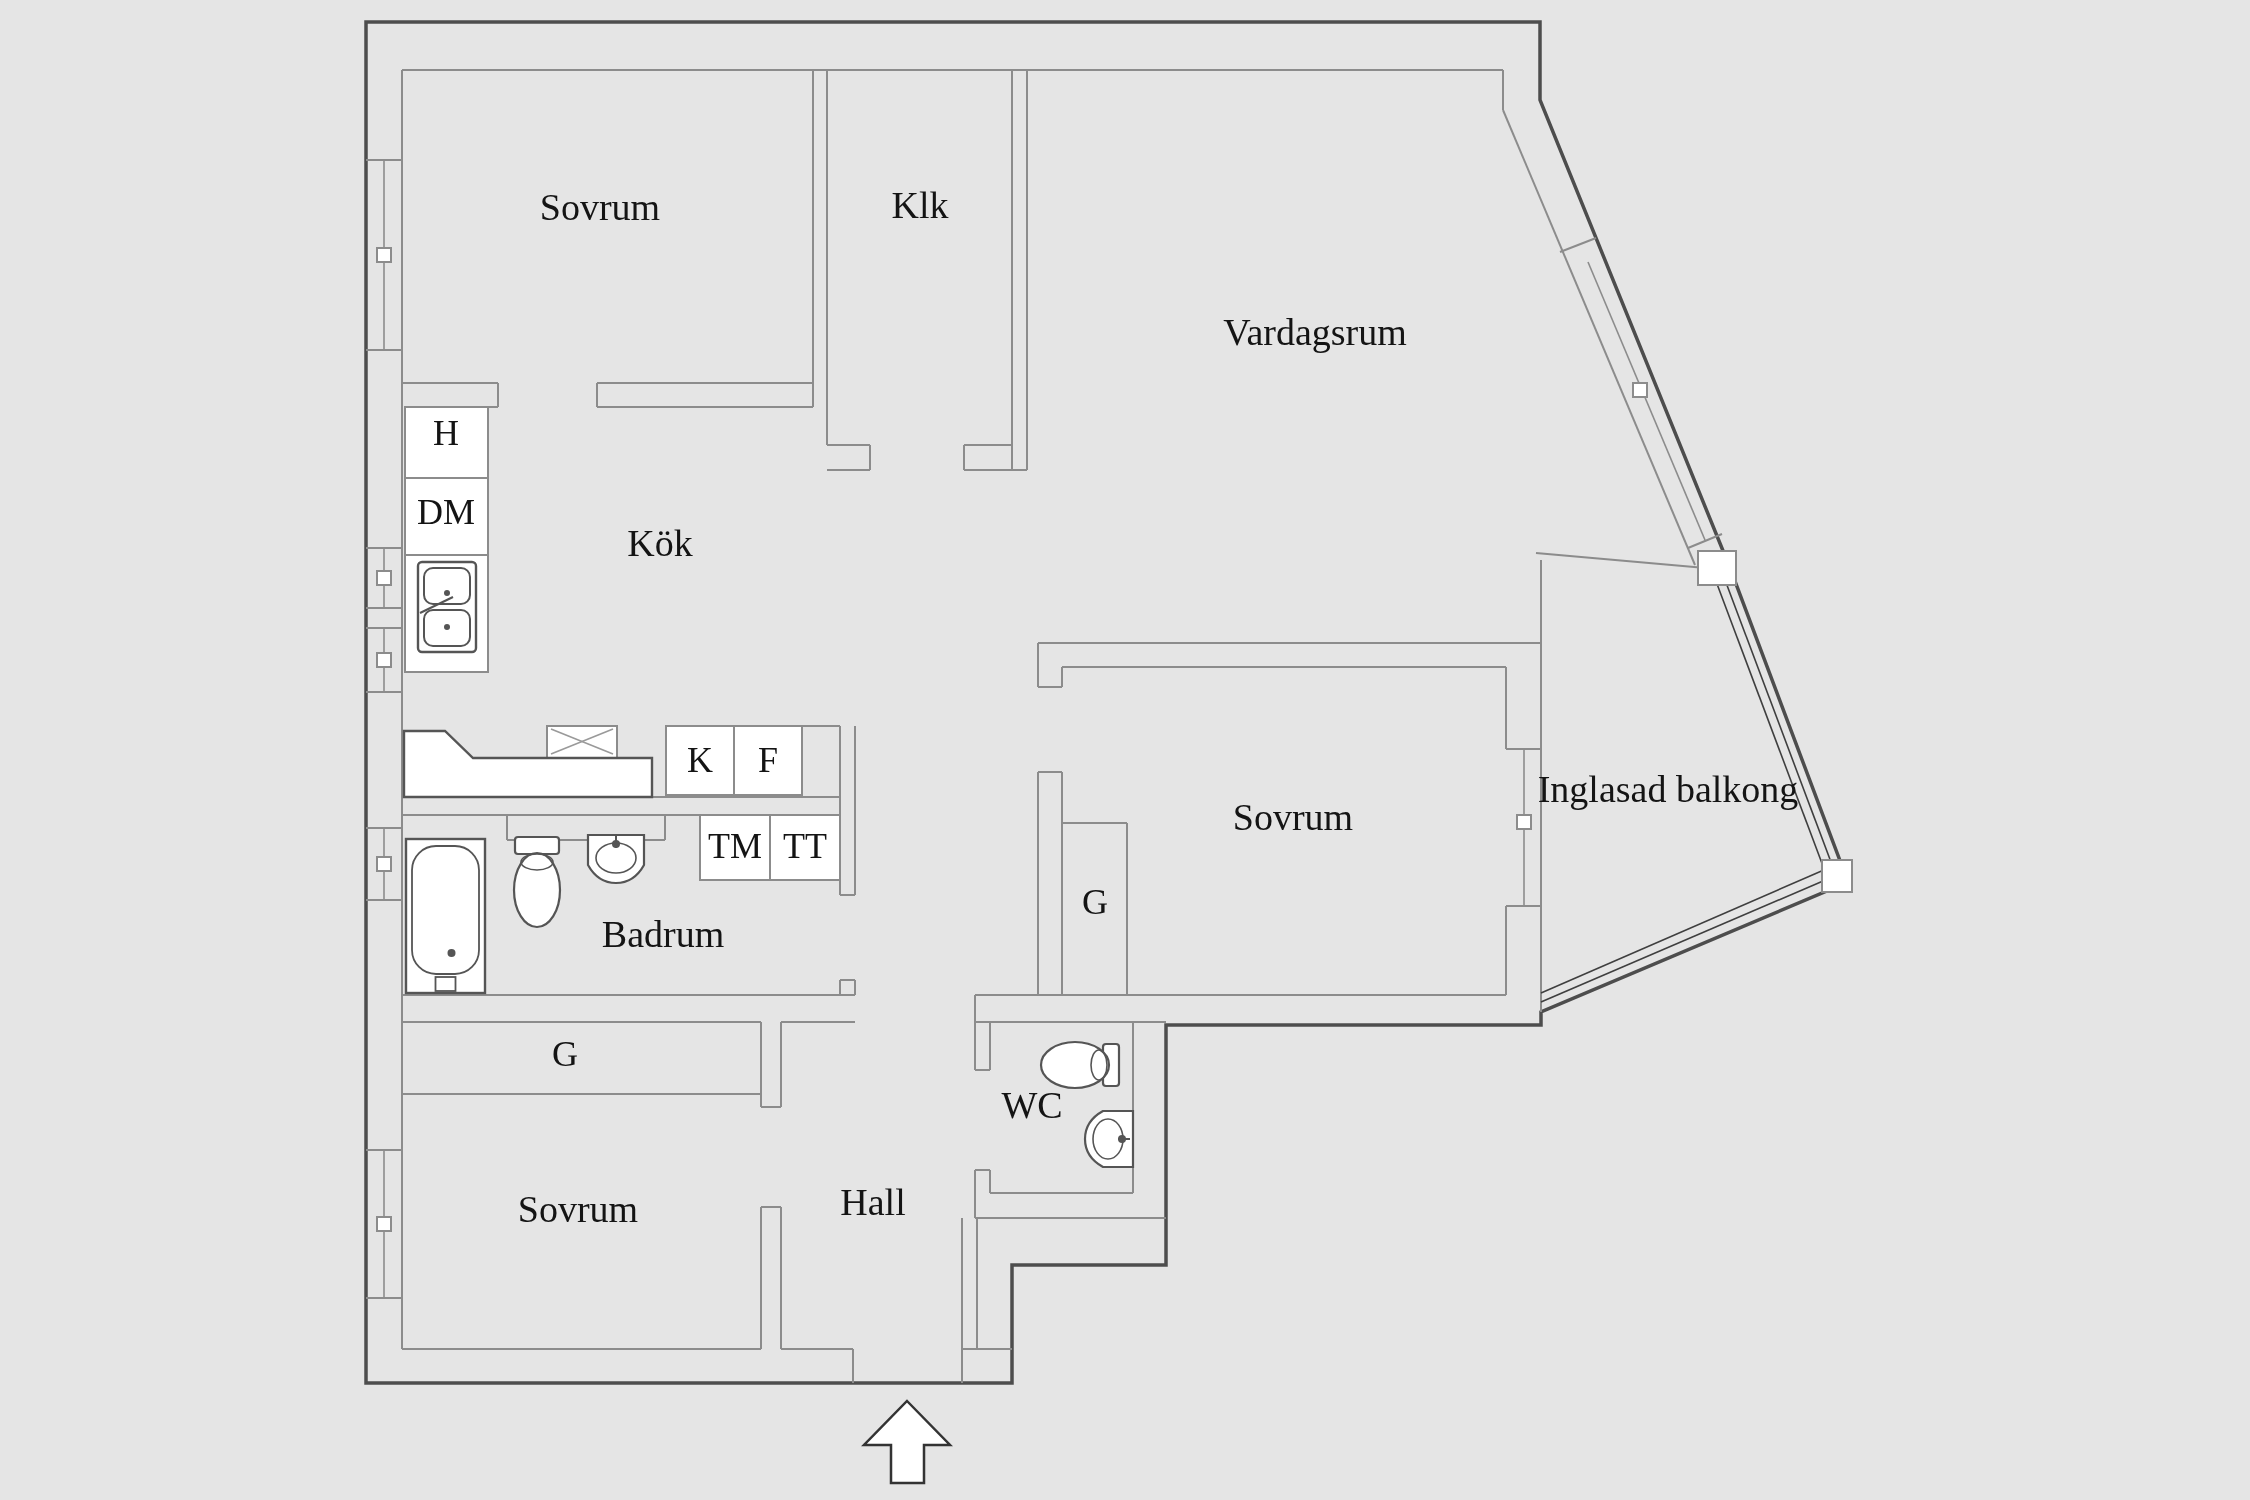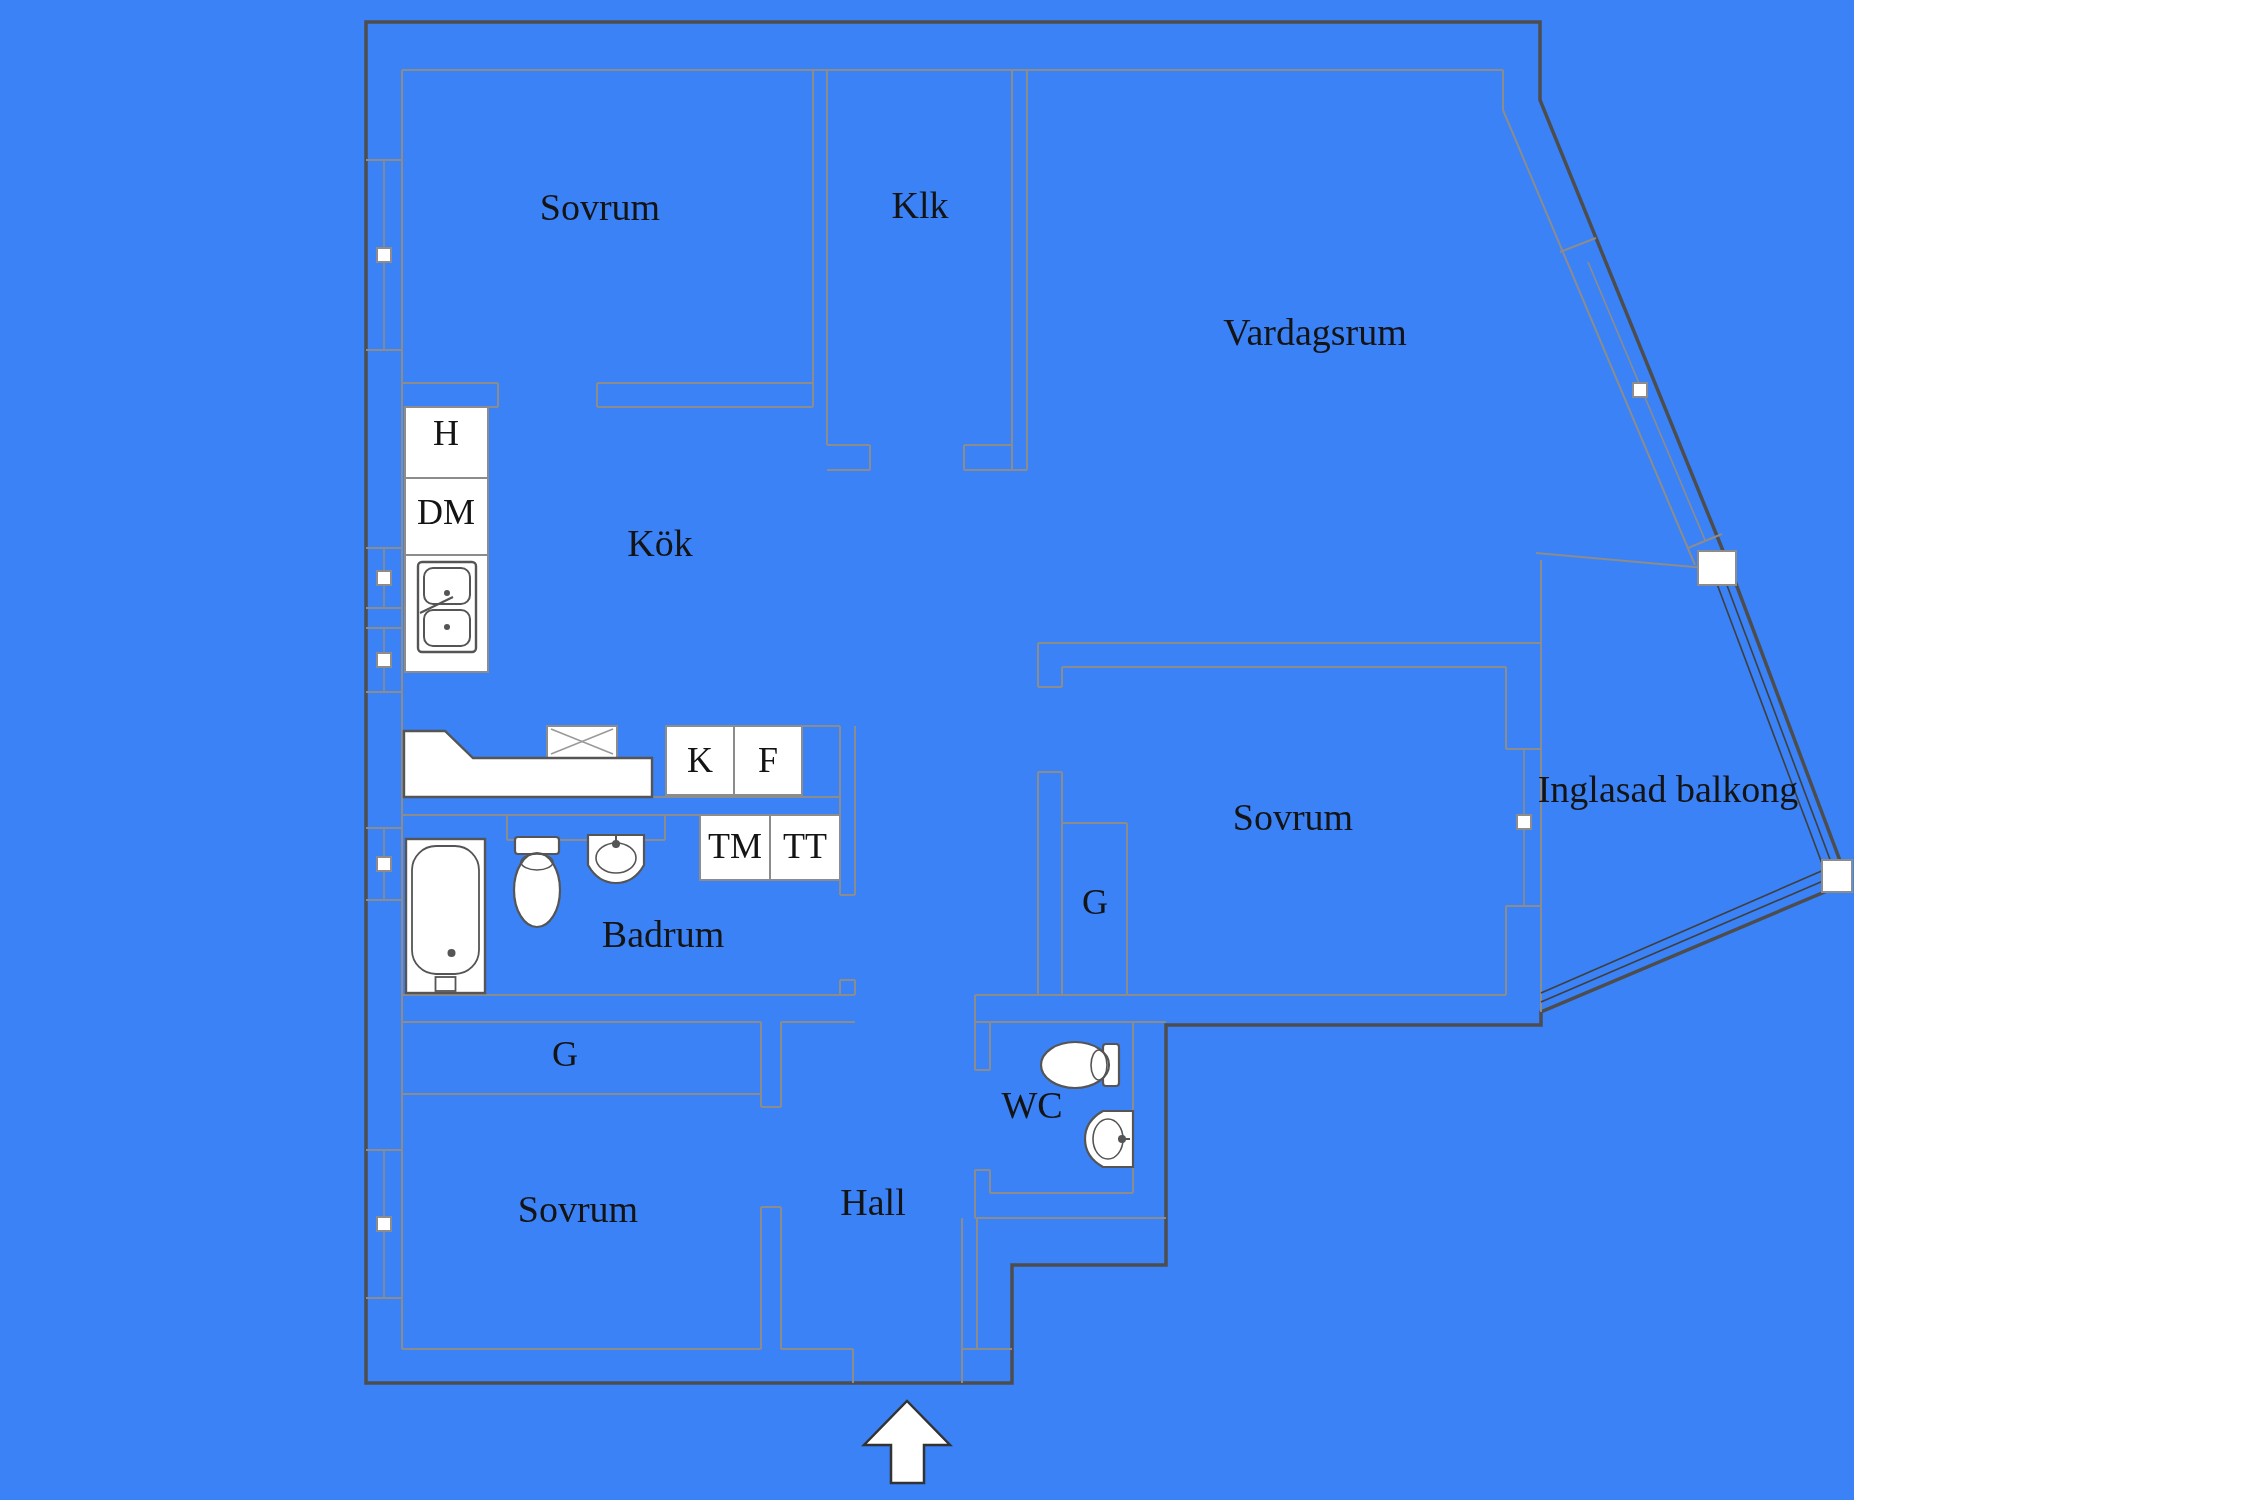"Sovrum" #stage { background: #3b82f6 -> #e5e5e5; width: 1854px -> 2250px }
